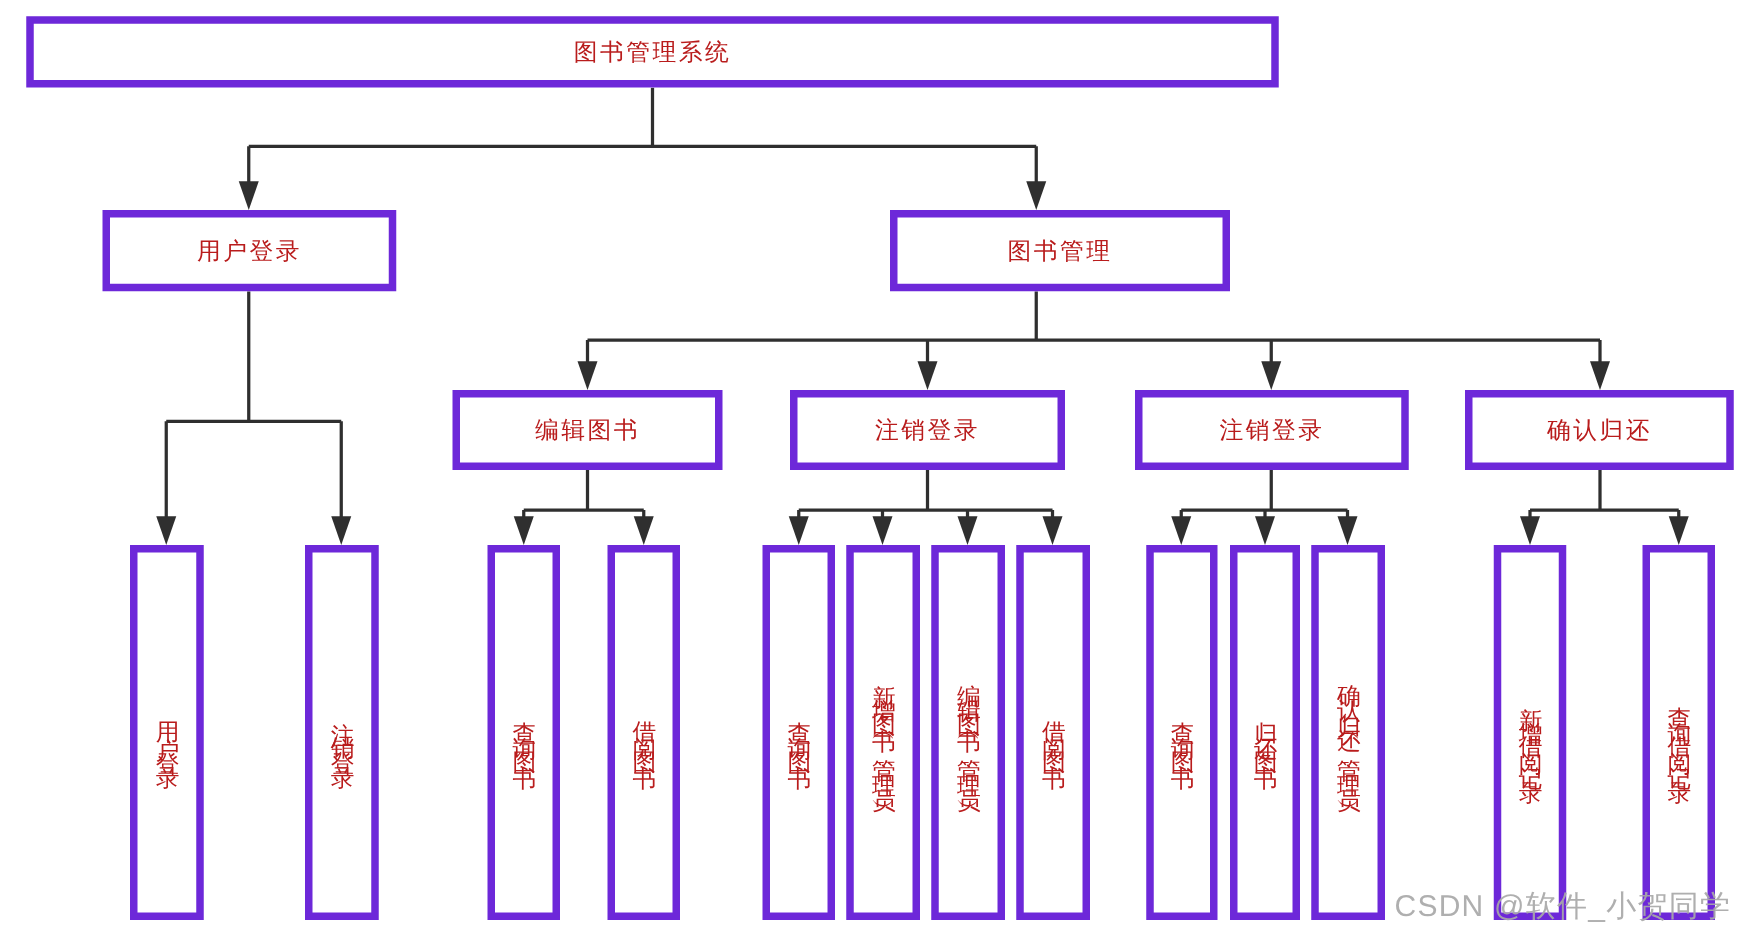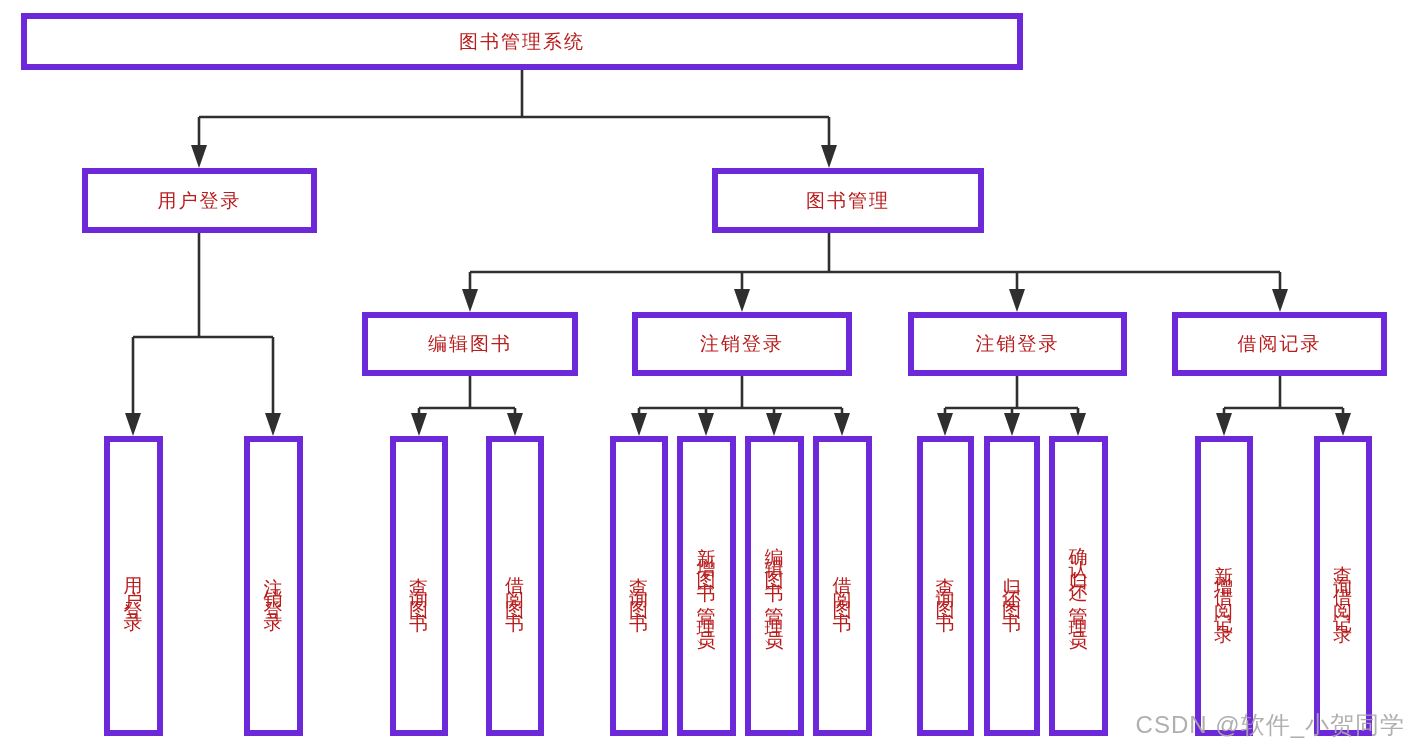"借阅记录" div.node { text: 借阅记录 -> 确认归还 }
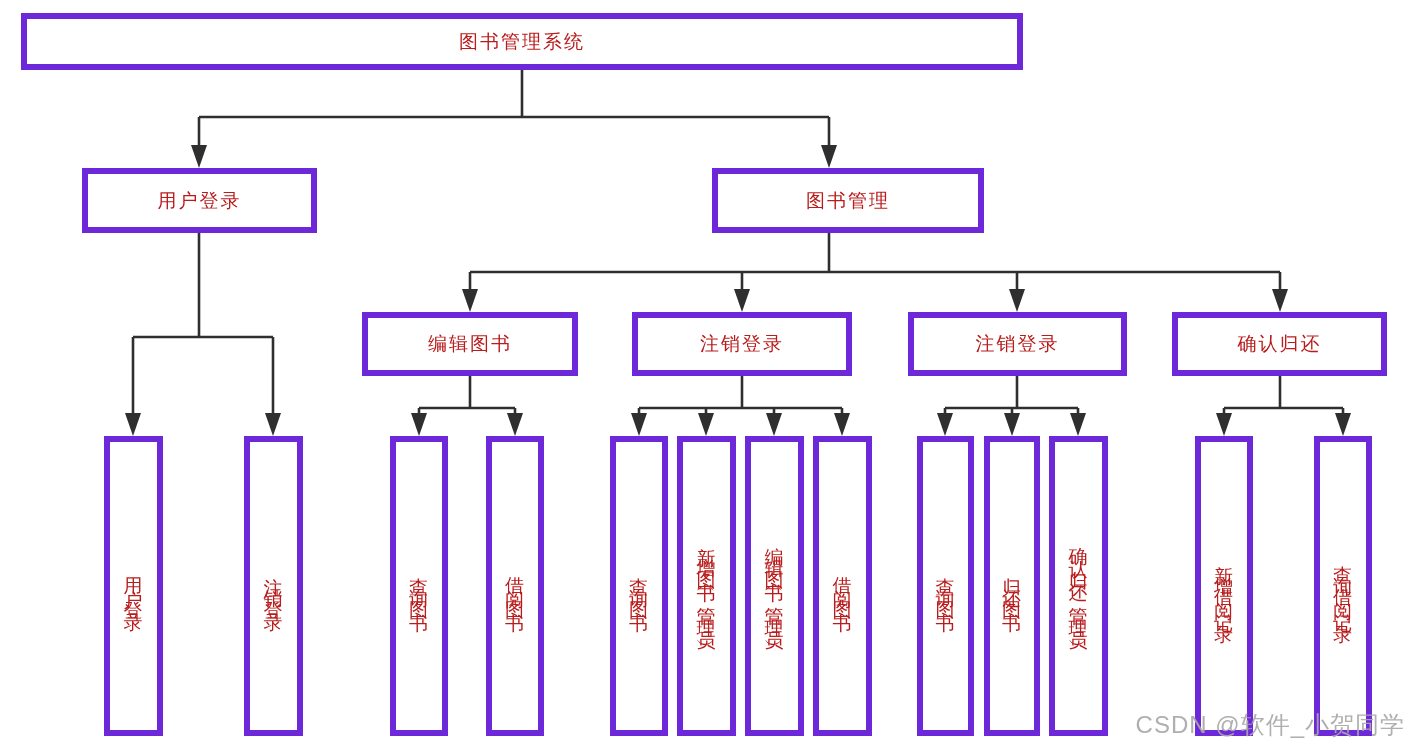"CSDN @软件_小贺同学" #watermark { right: 0 -> 20px }
